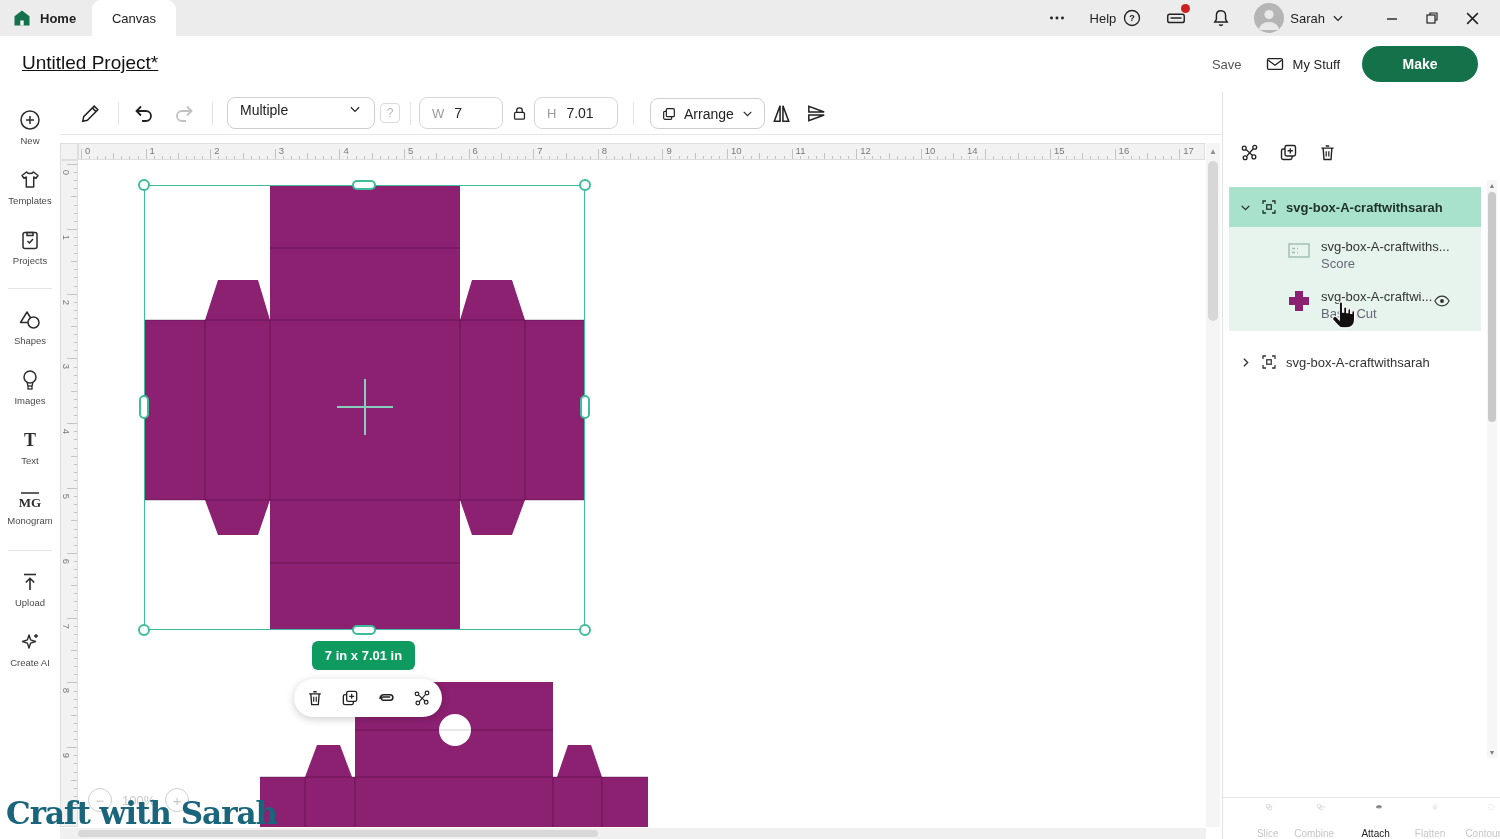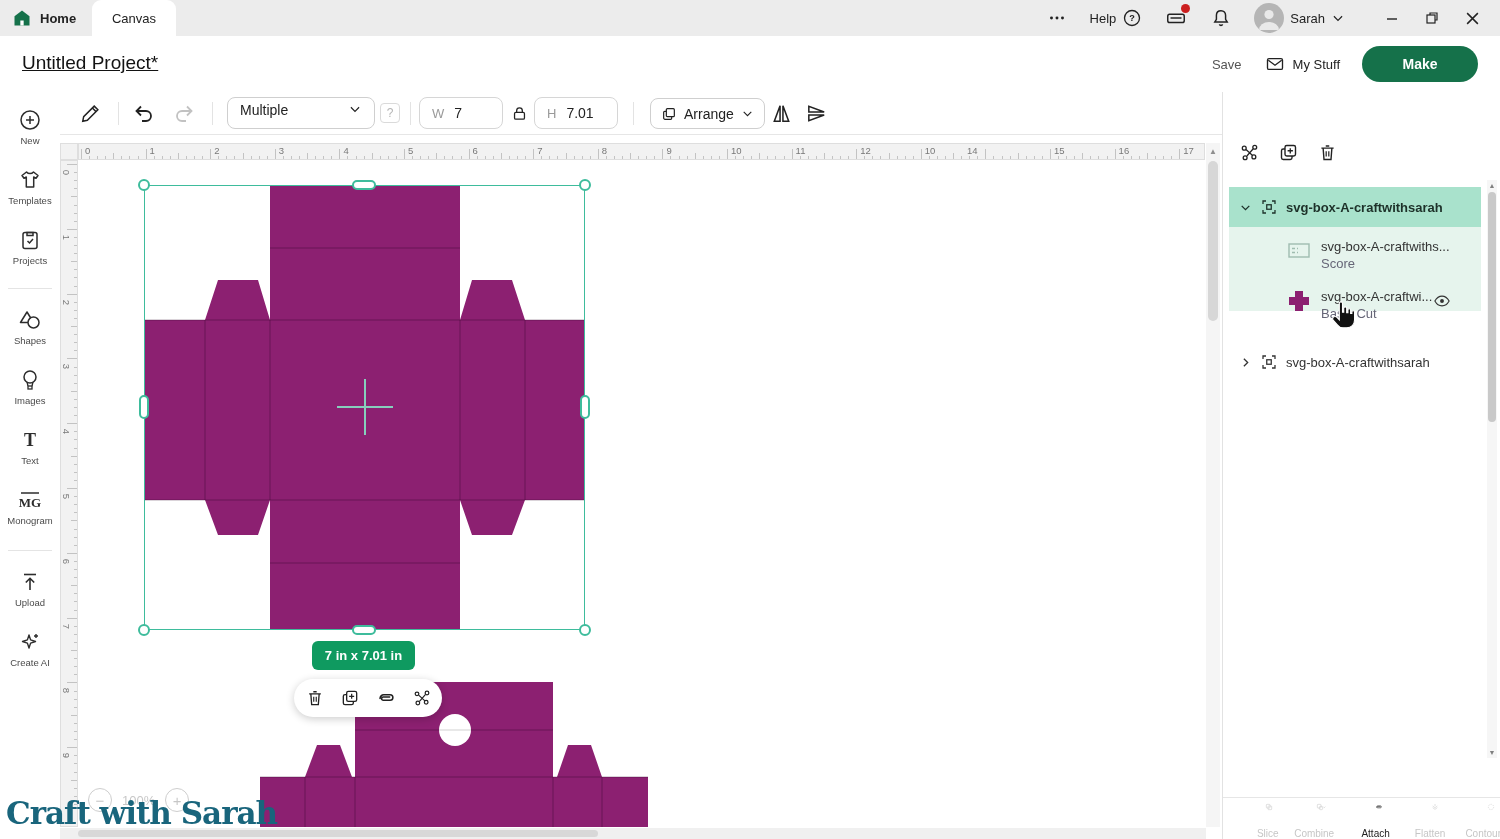"svg-box-A-craftwiths..." .layer-children { height: 84px -> 104px }
